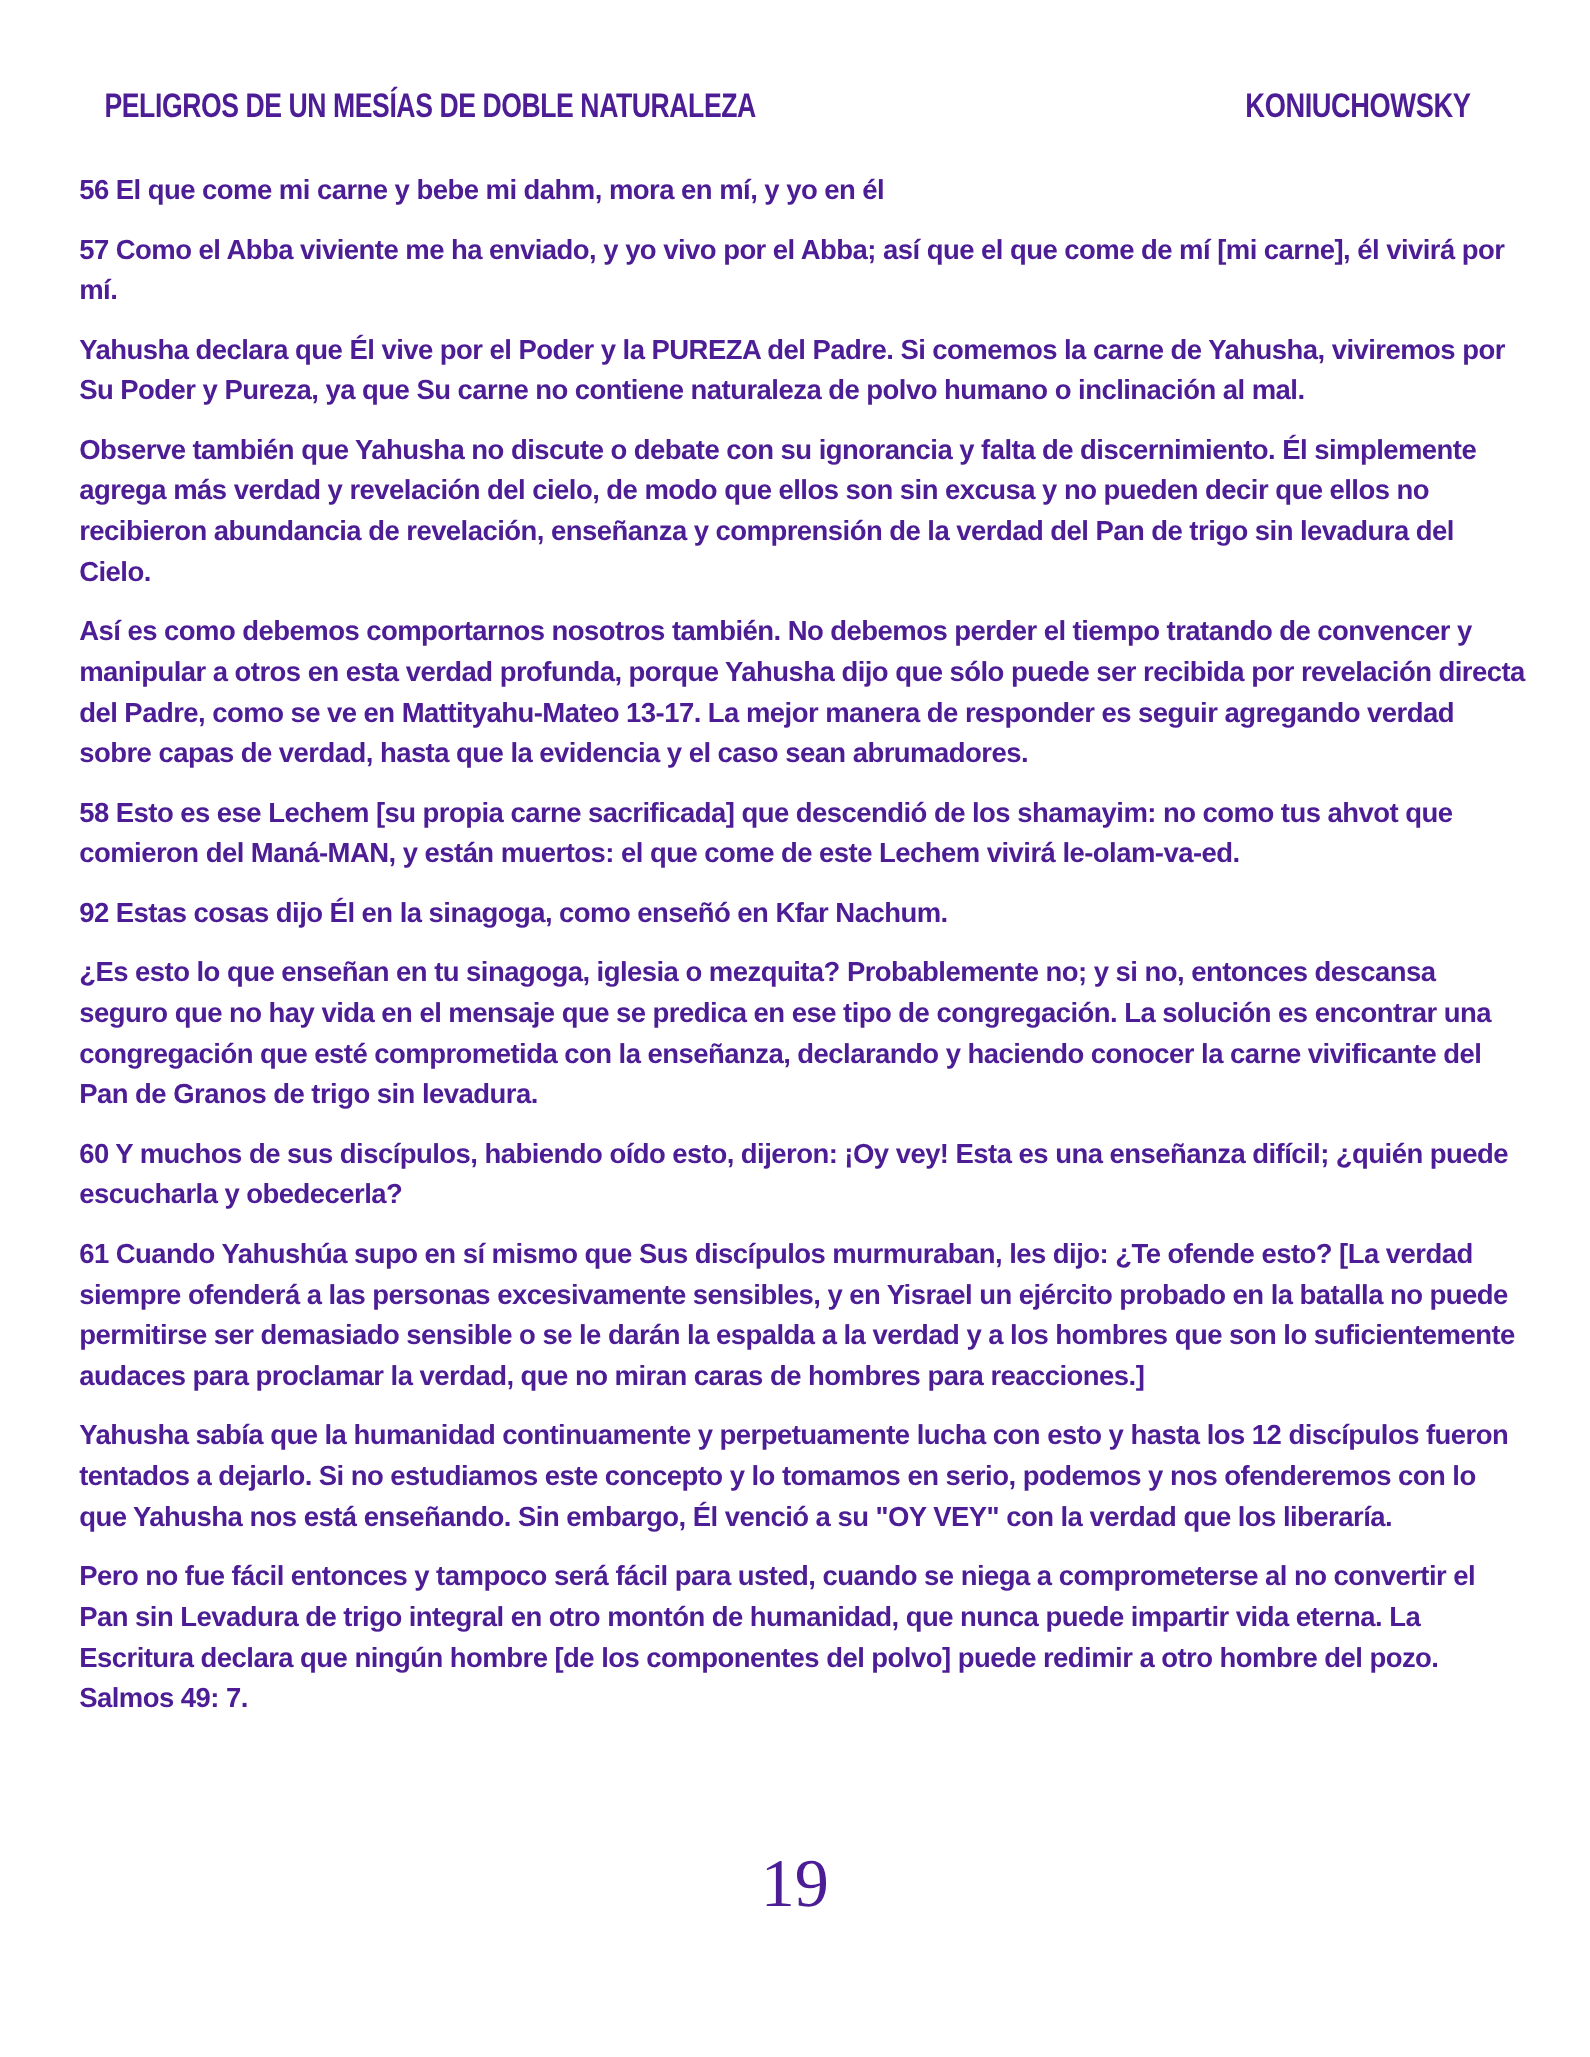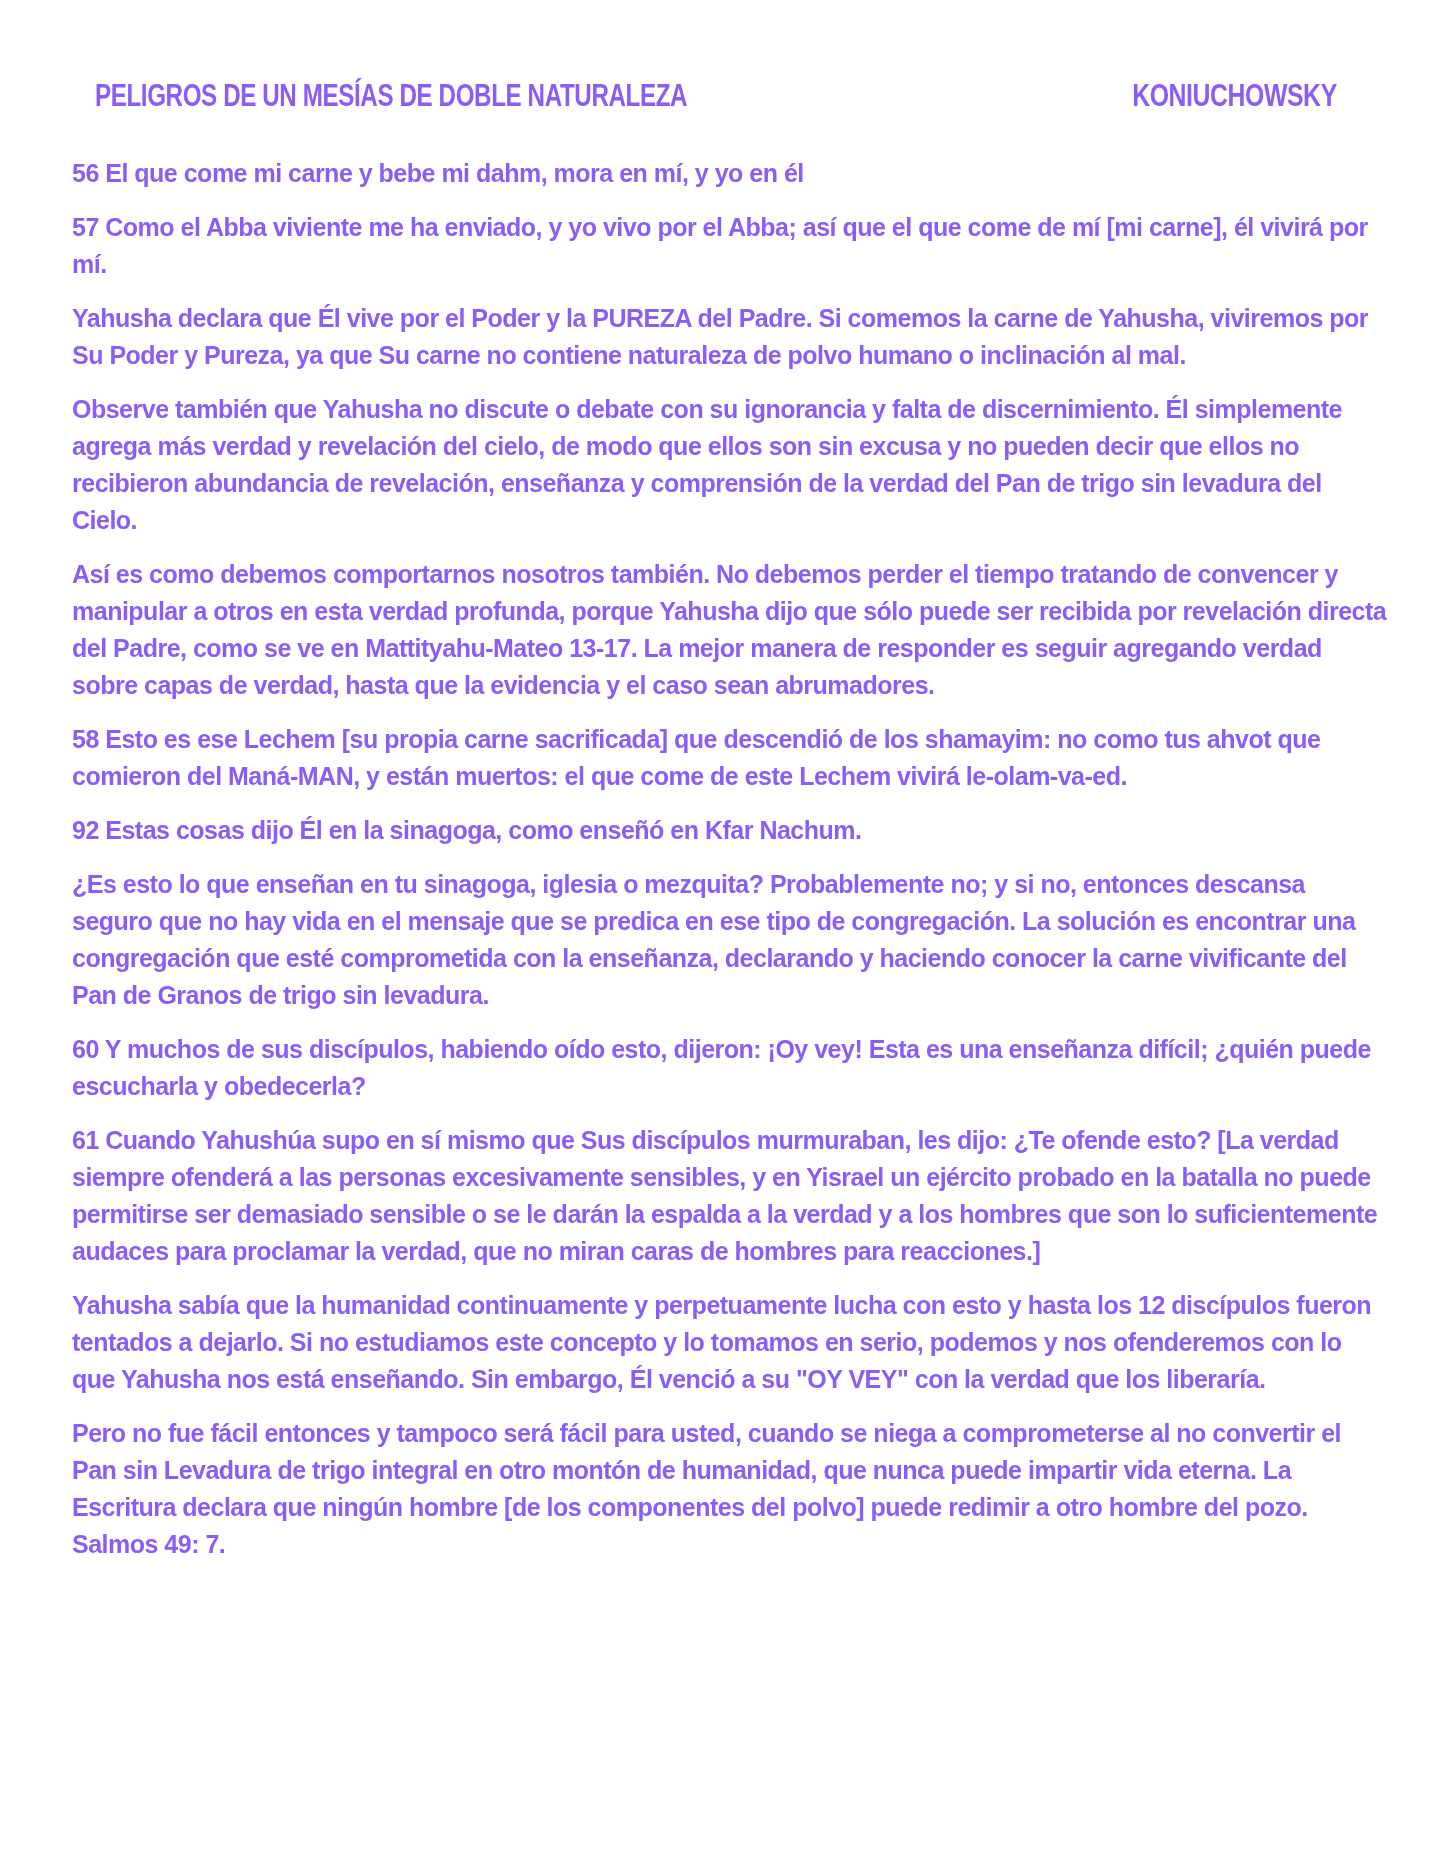"PELIGROS DE UN MESÍAS DE" div.page { color: #8b5cf6 -> #4c1d95 }
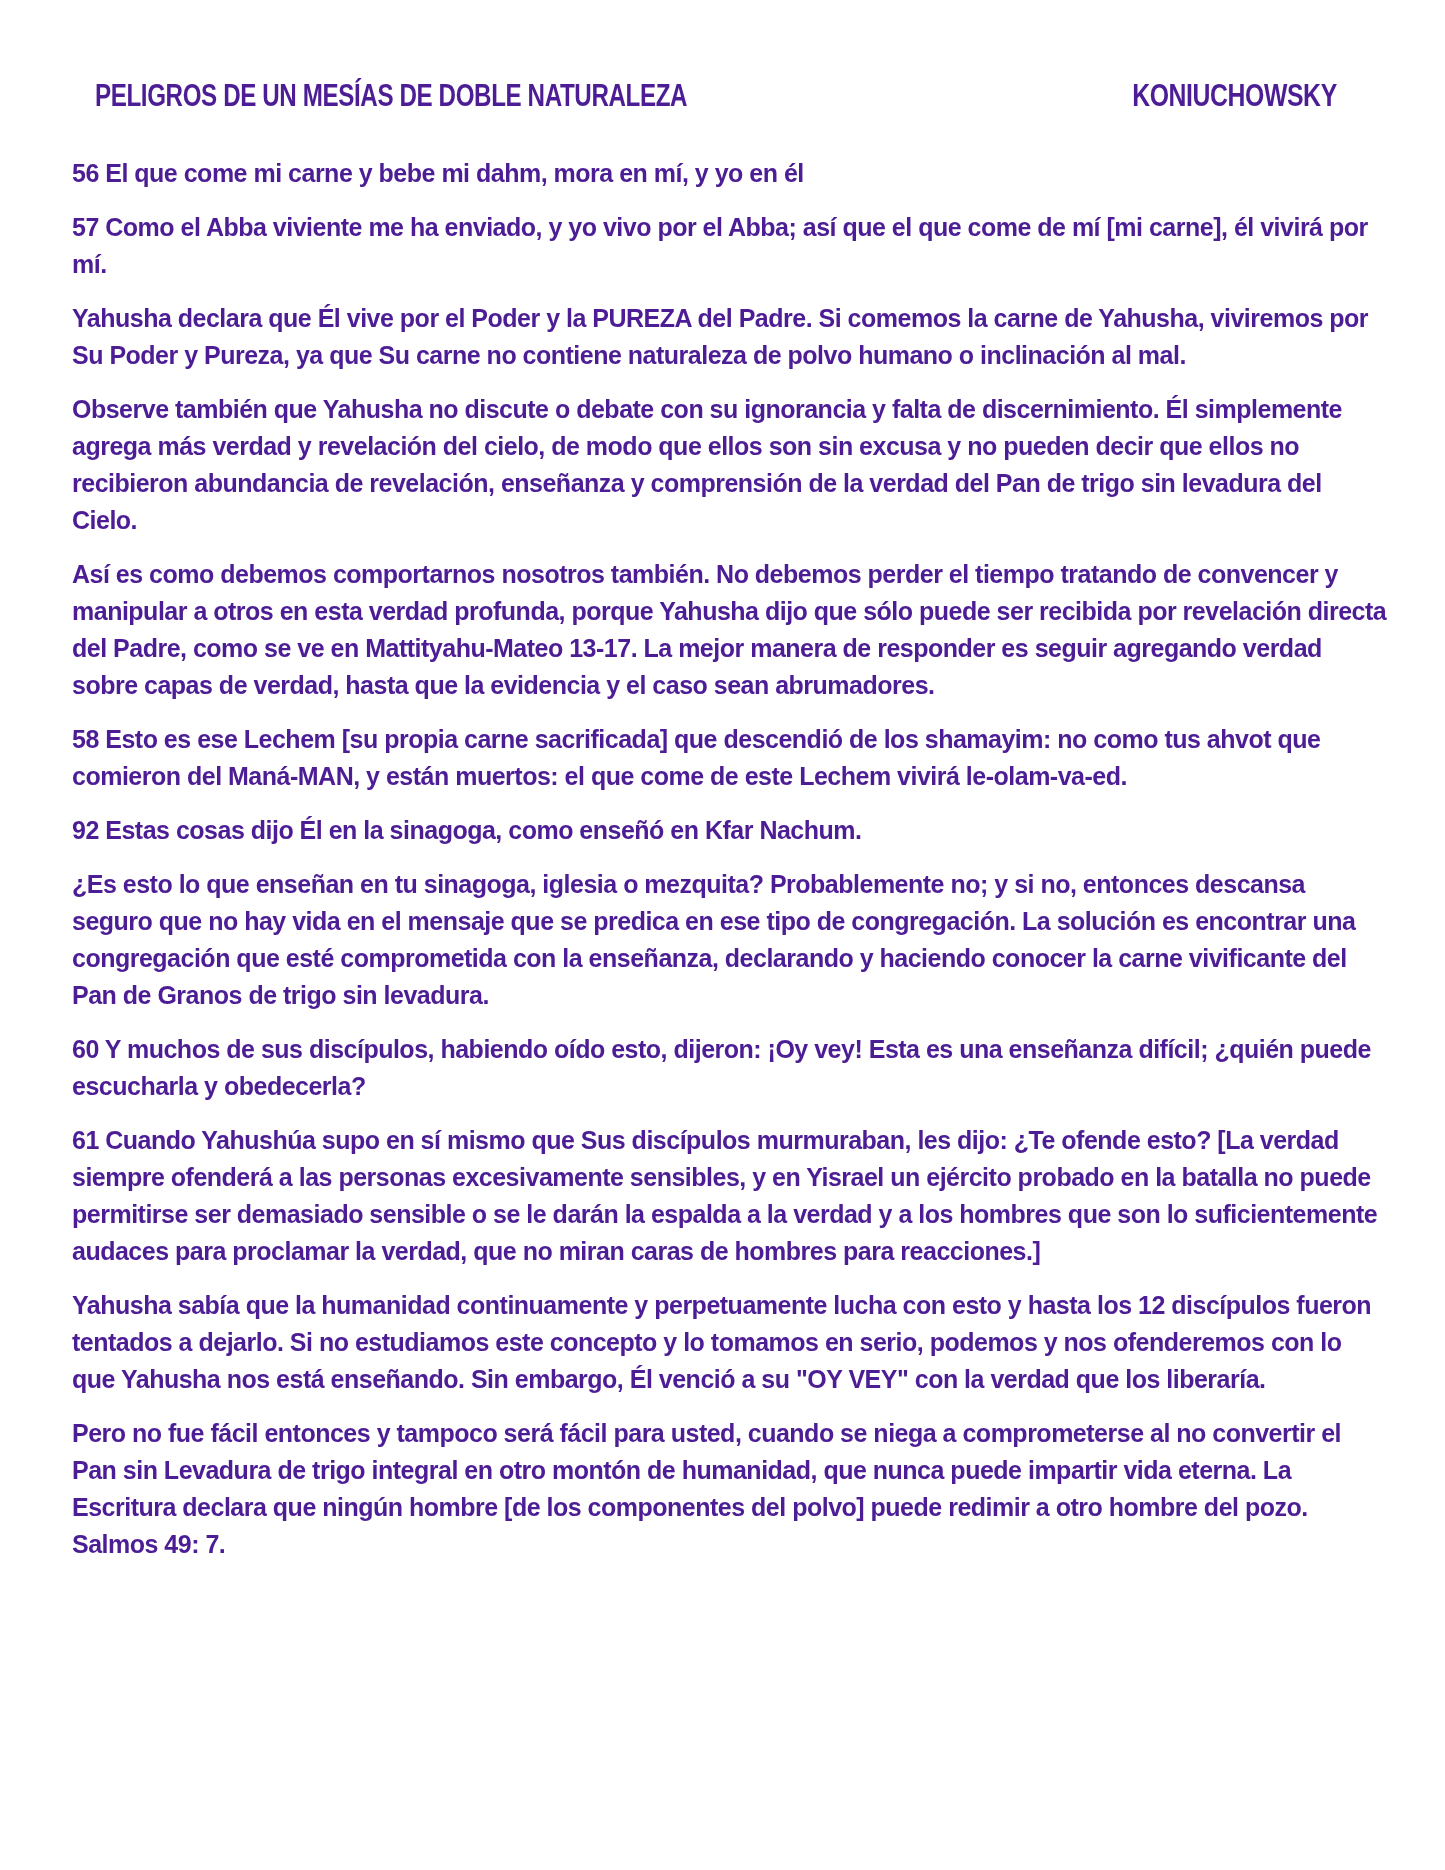"19" div.page-number { html: none -> <div>19</div> }
